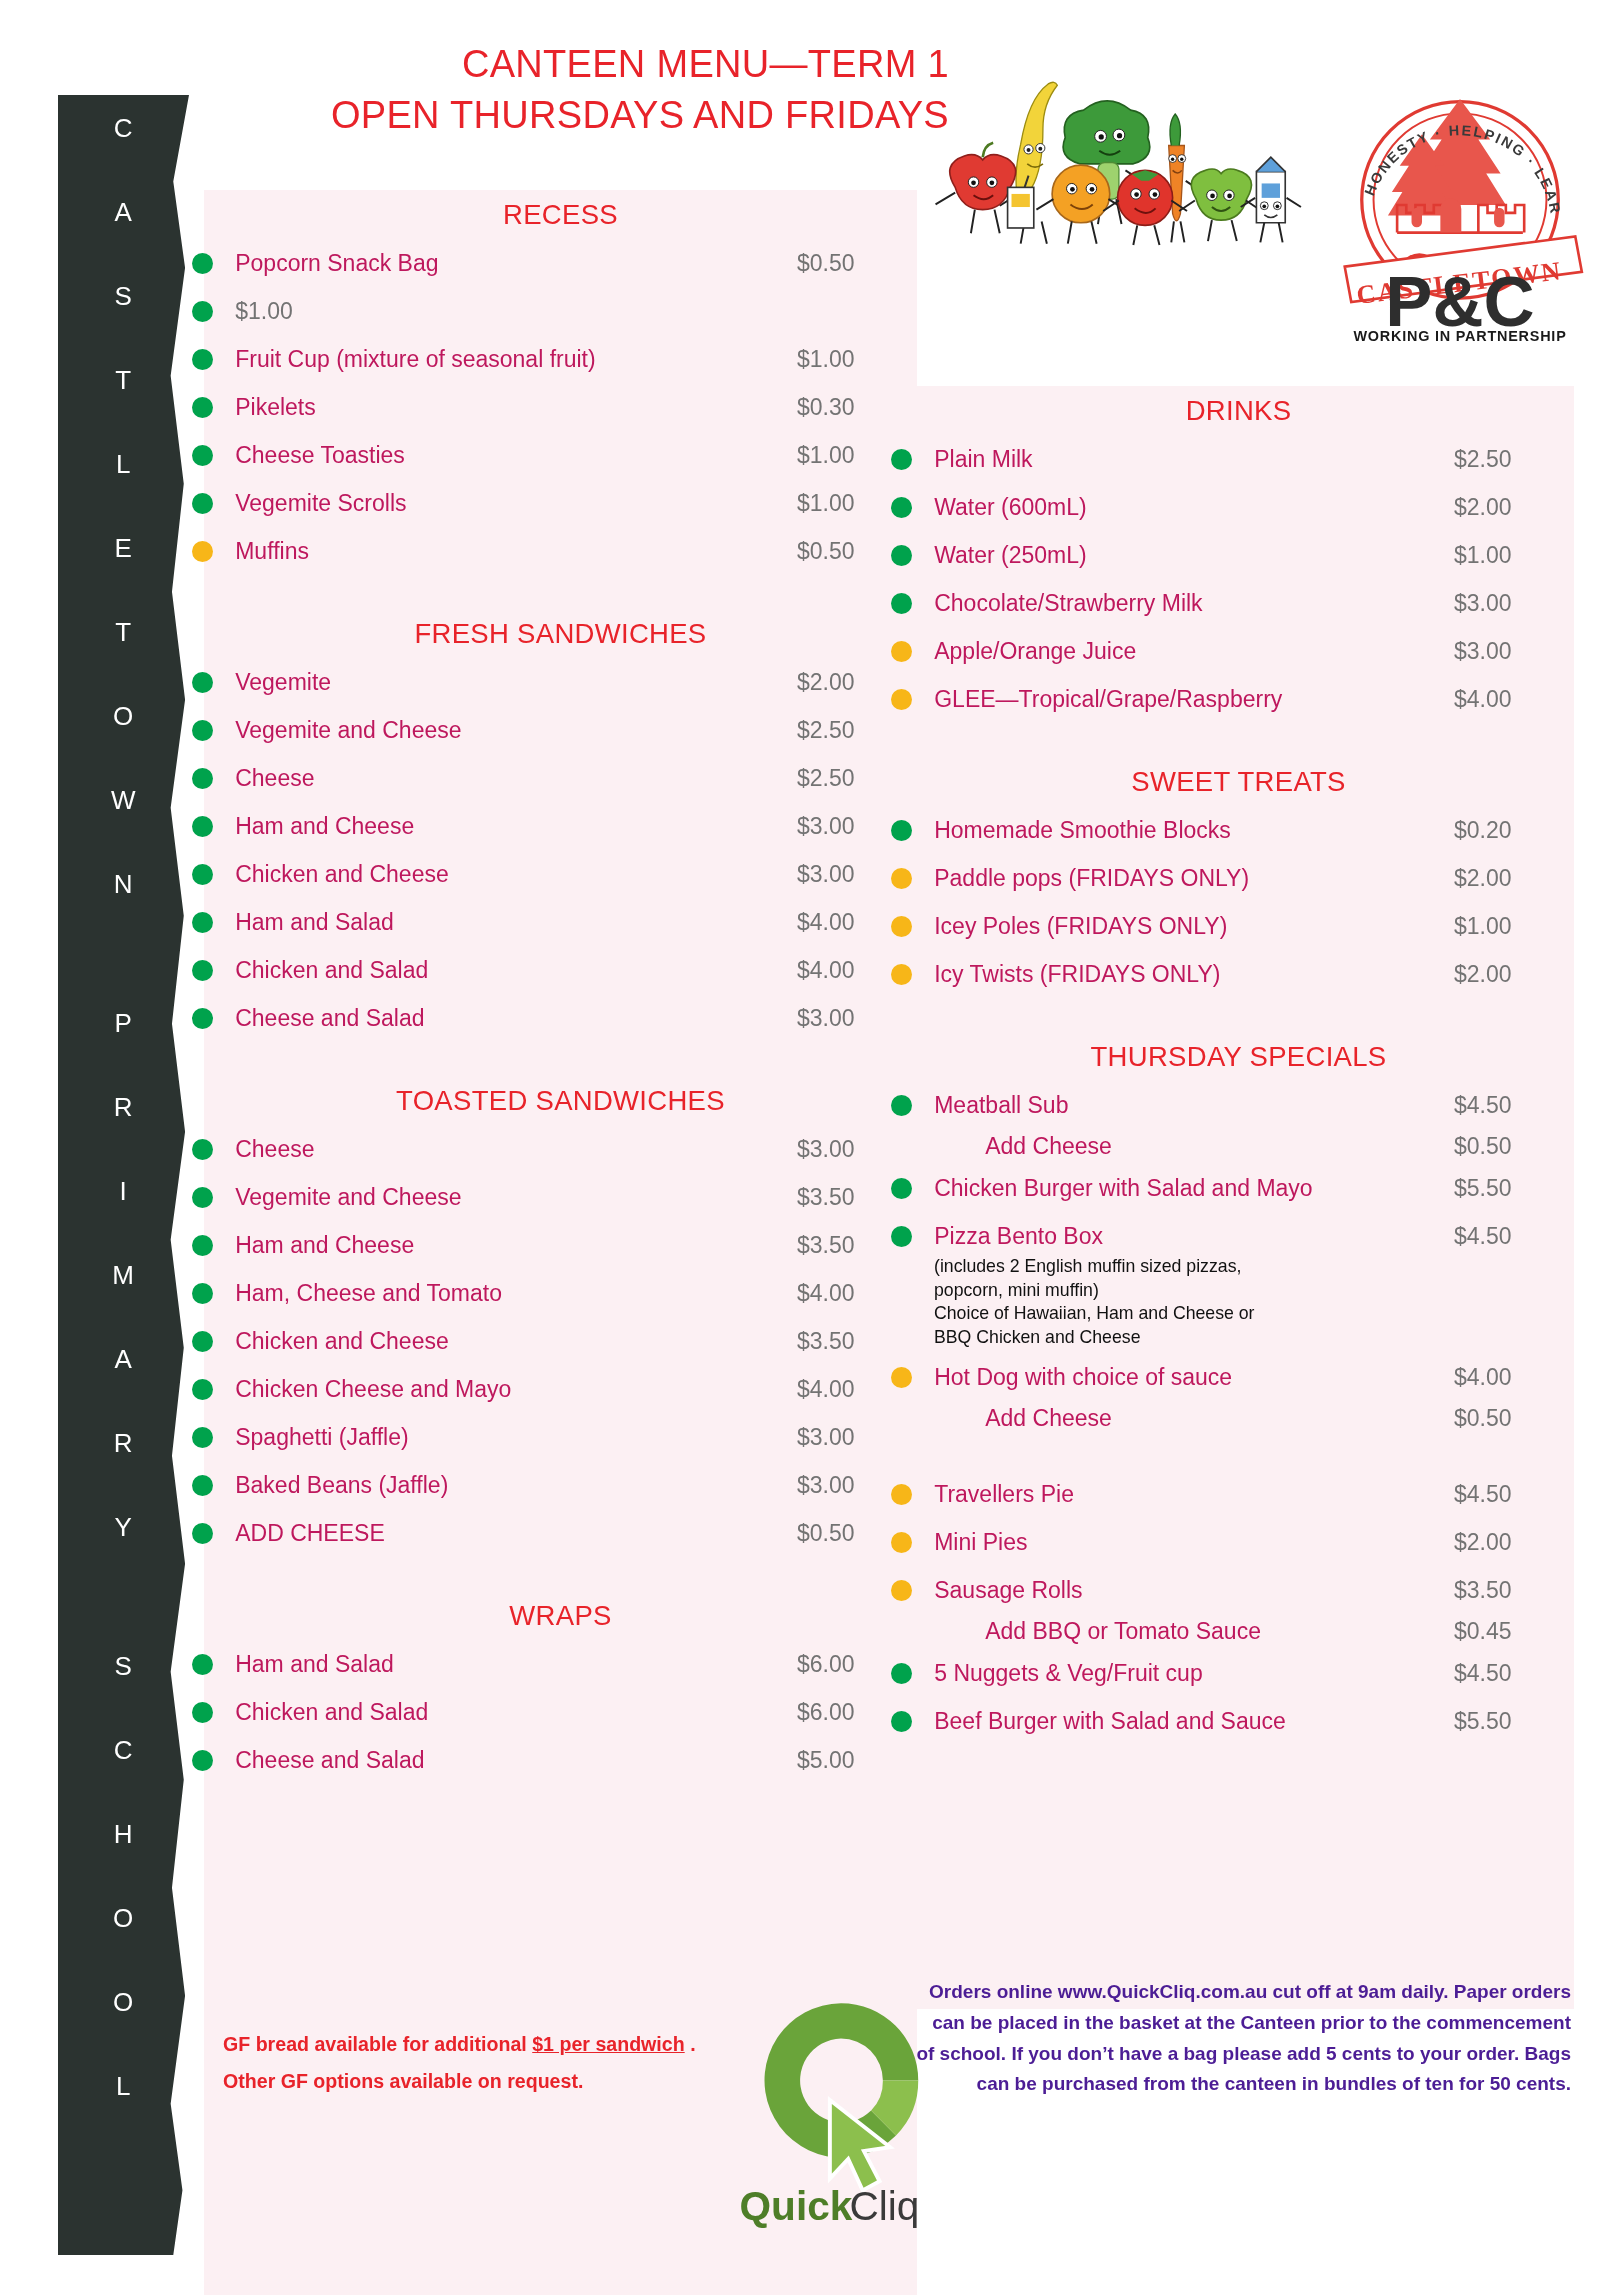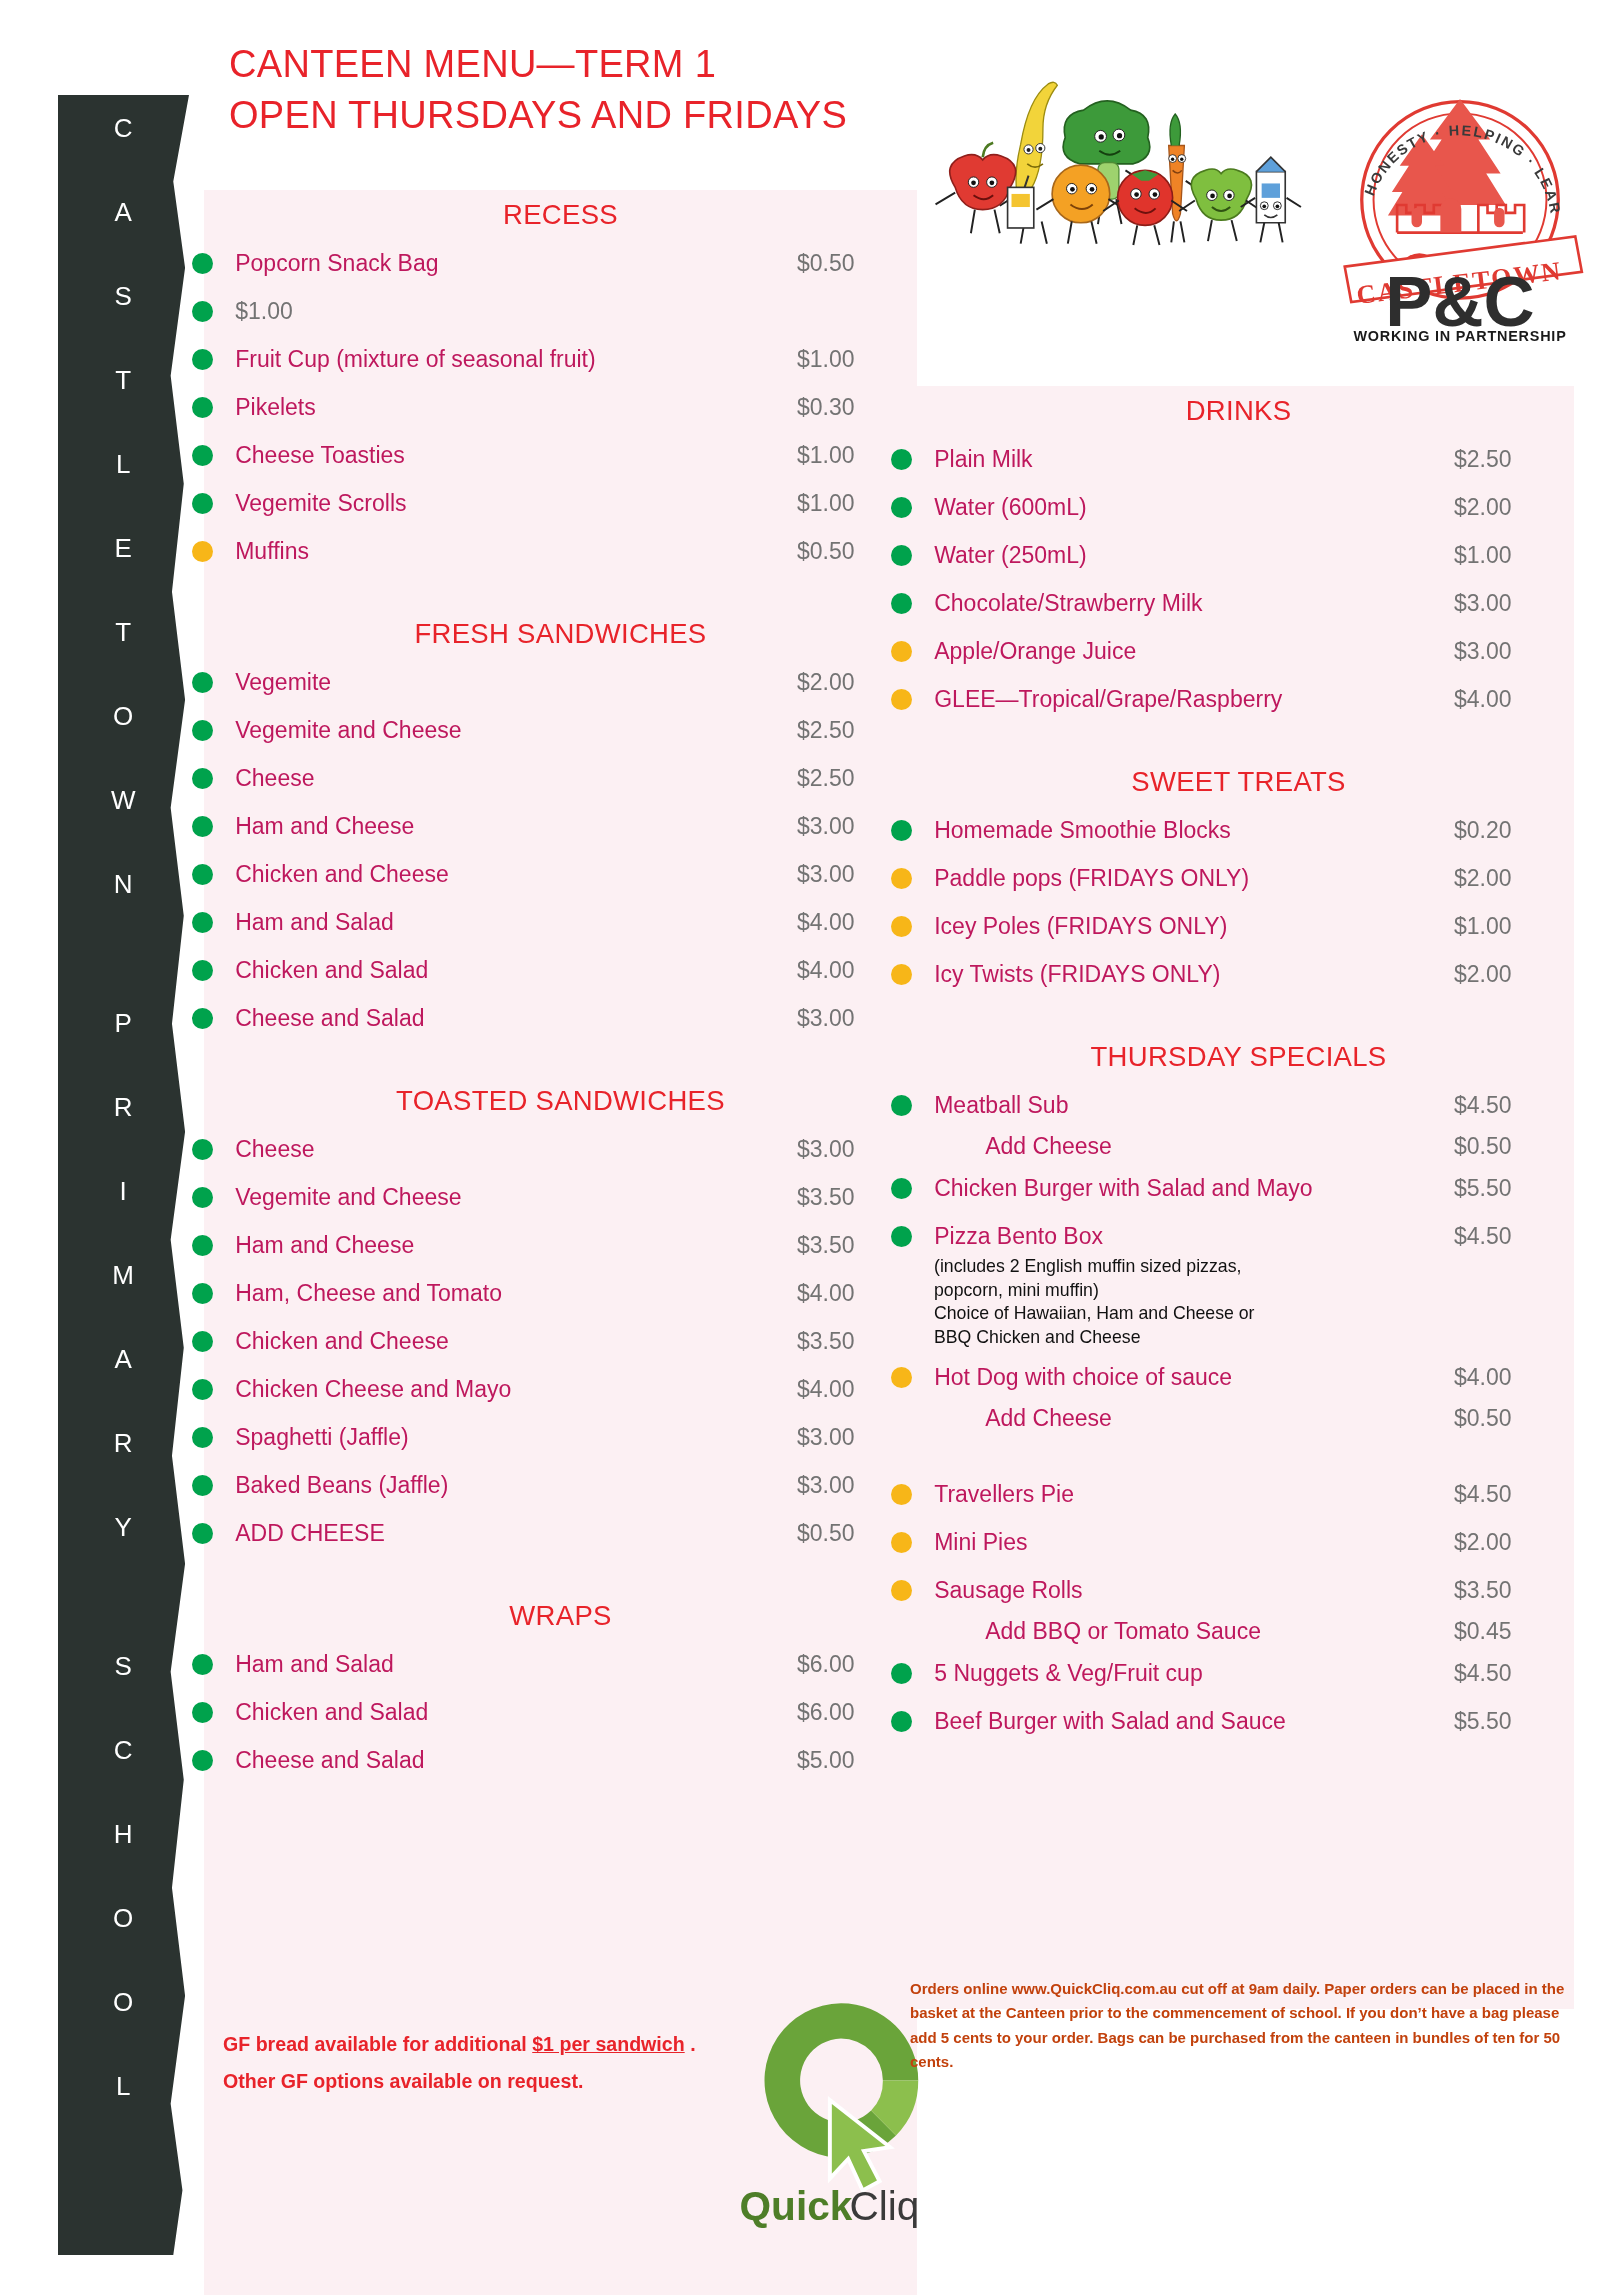"CANTEEN MENU—TERM 1" .main-title { text-align: none -> right }
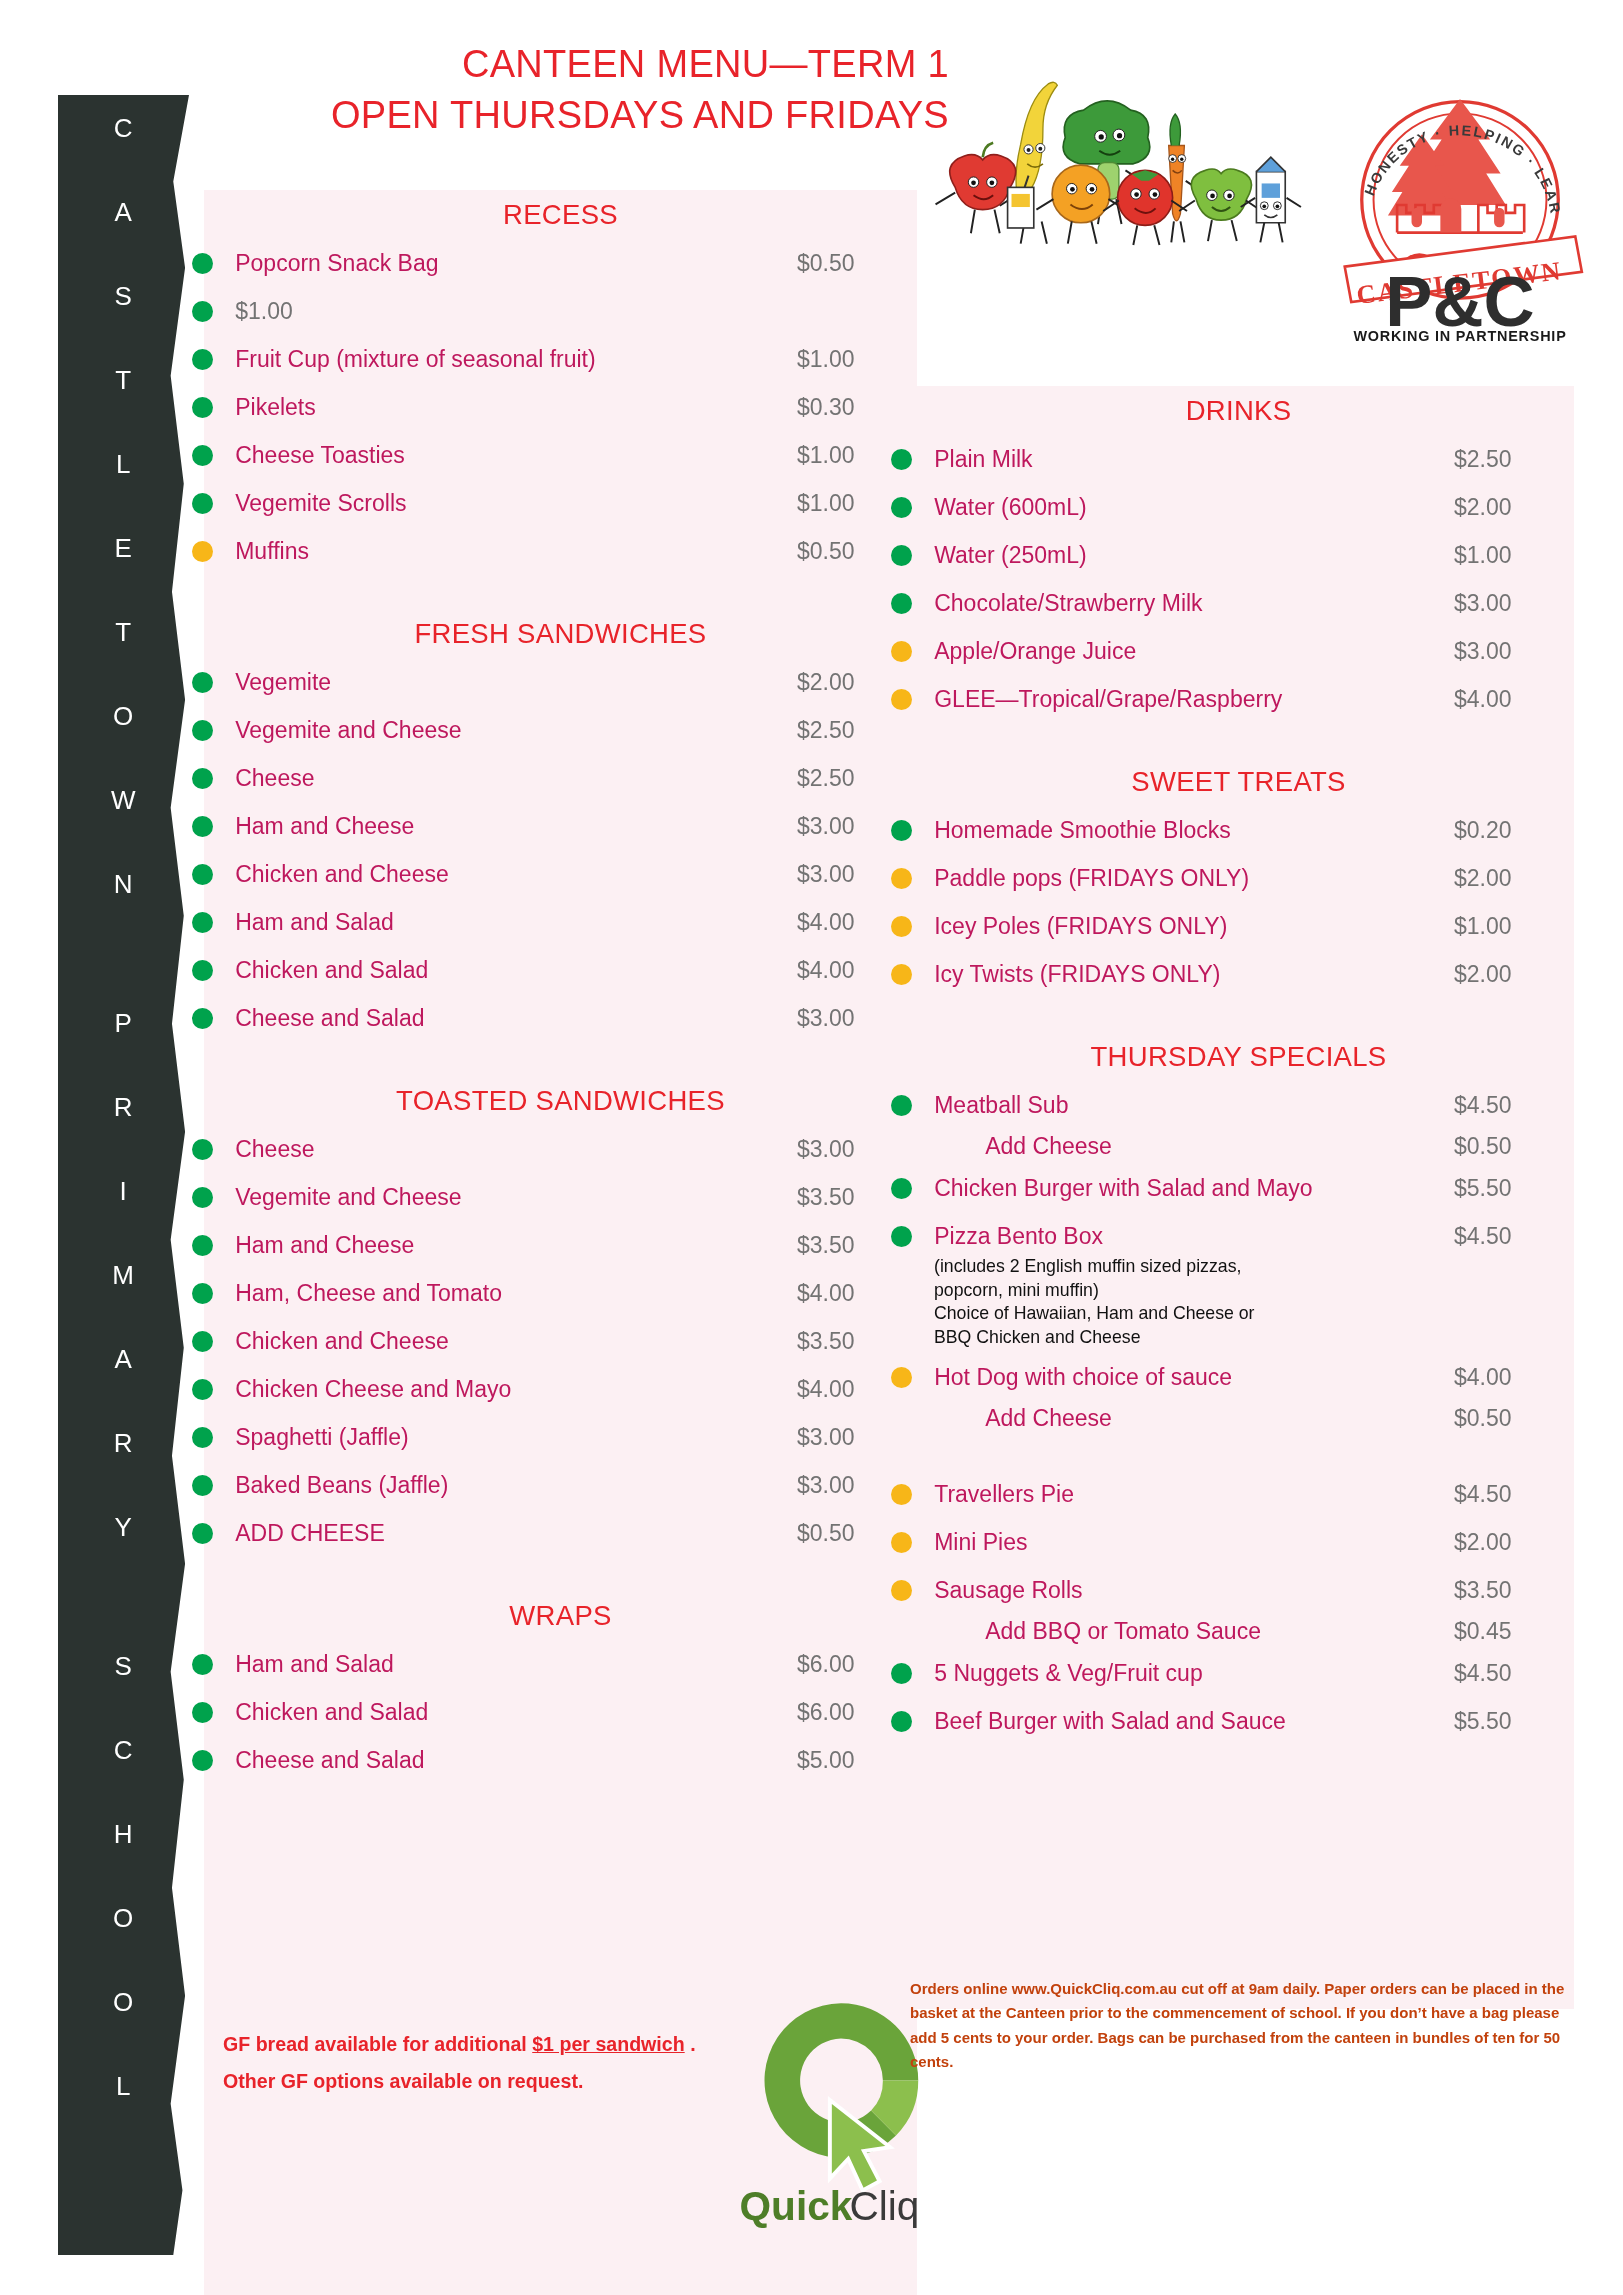"Orders online www.QuickCliq.com.au cut" #order-note { color: #c2410c -> #4c1d95; font-size: 15px -> 19px; text-align: left -> right }
